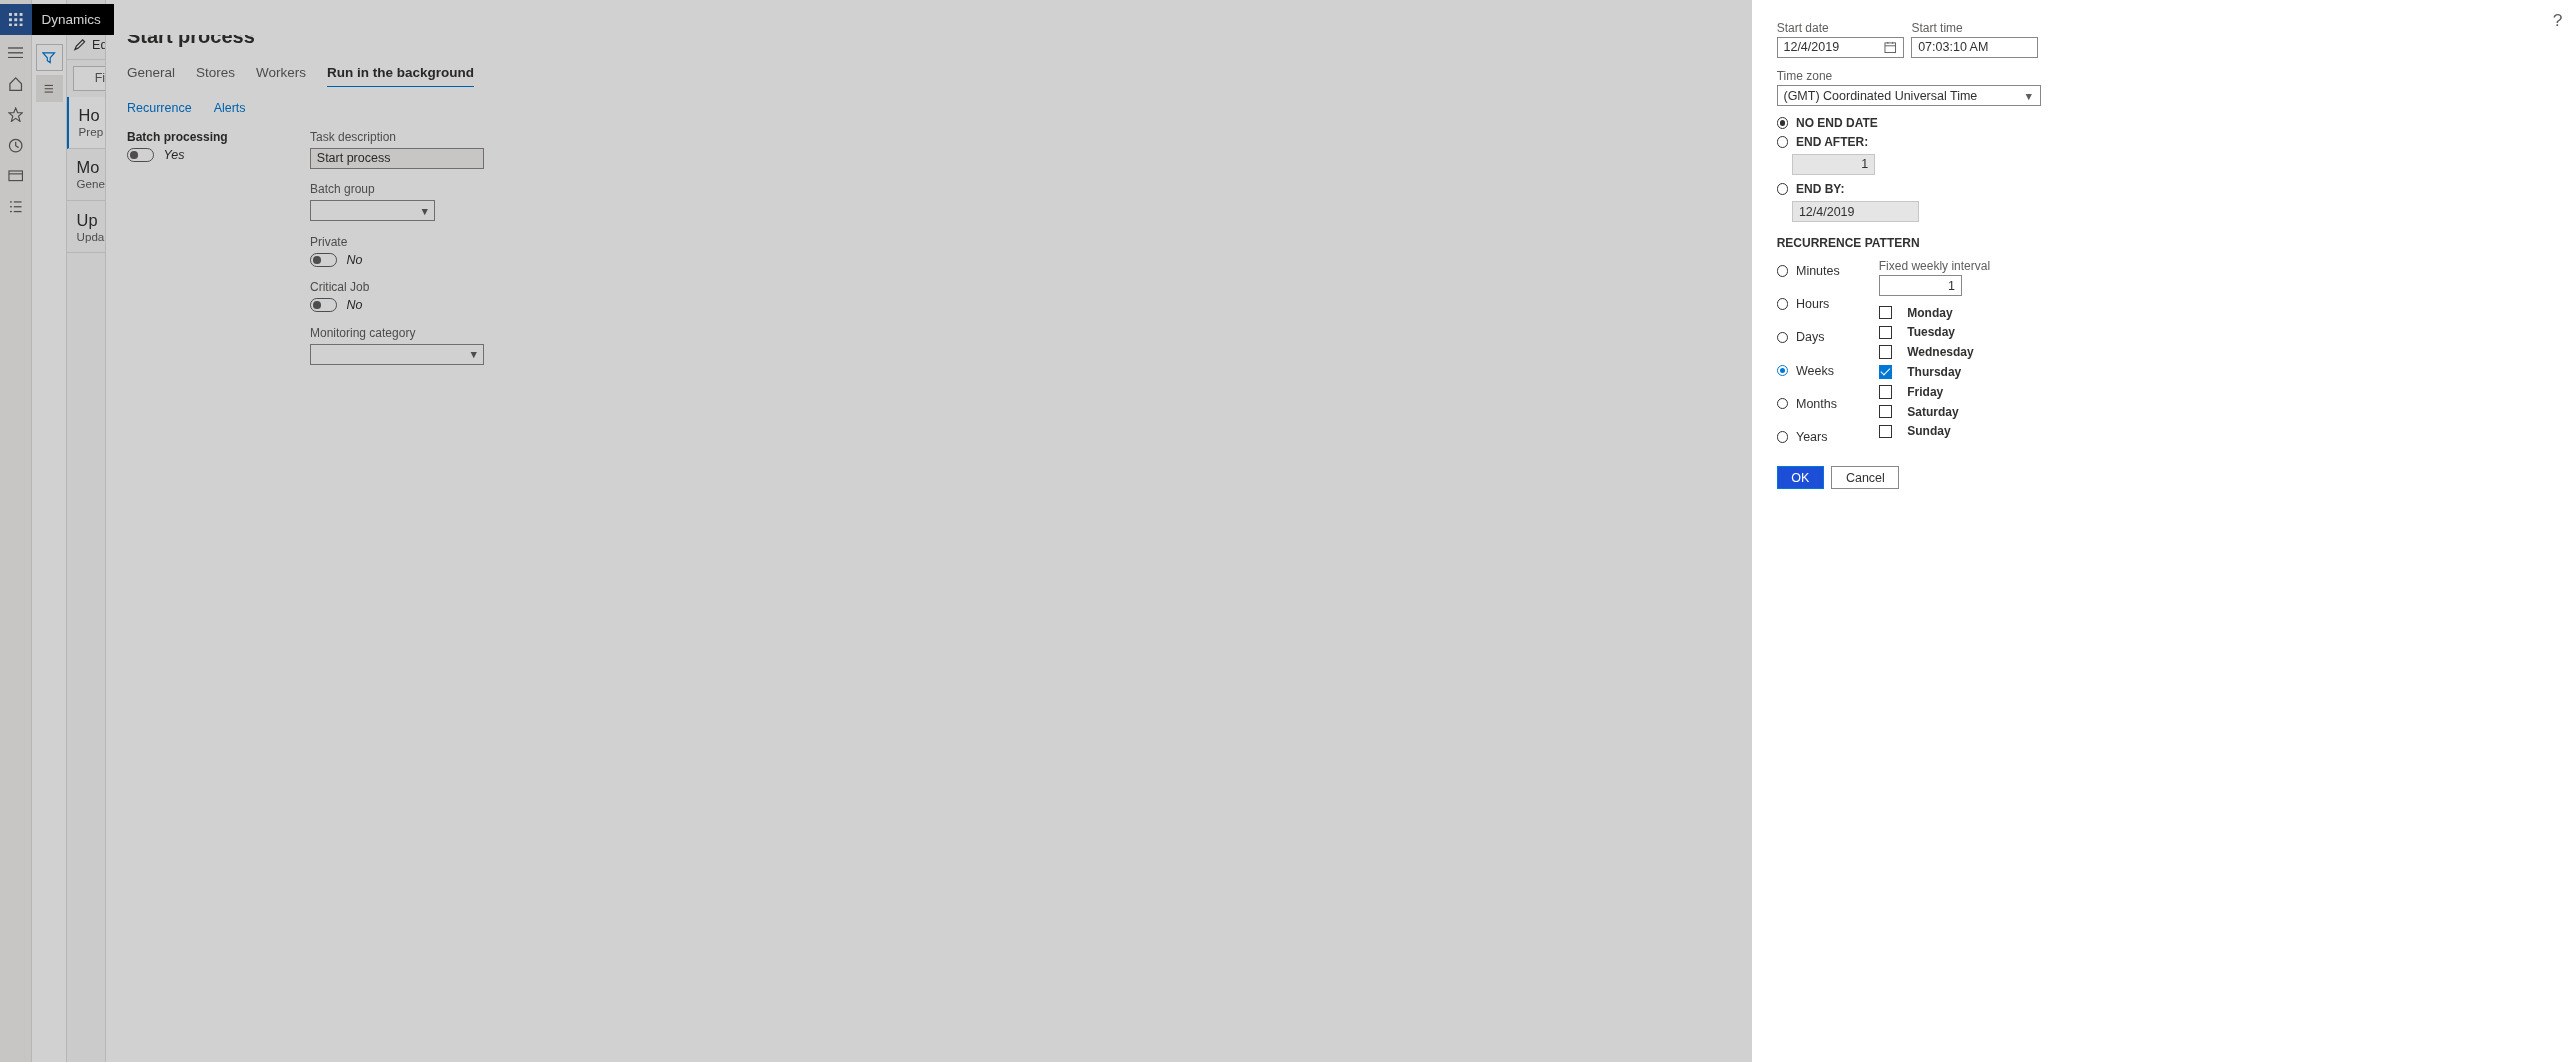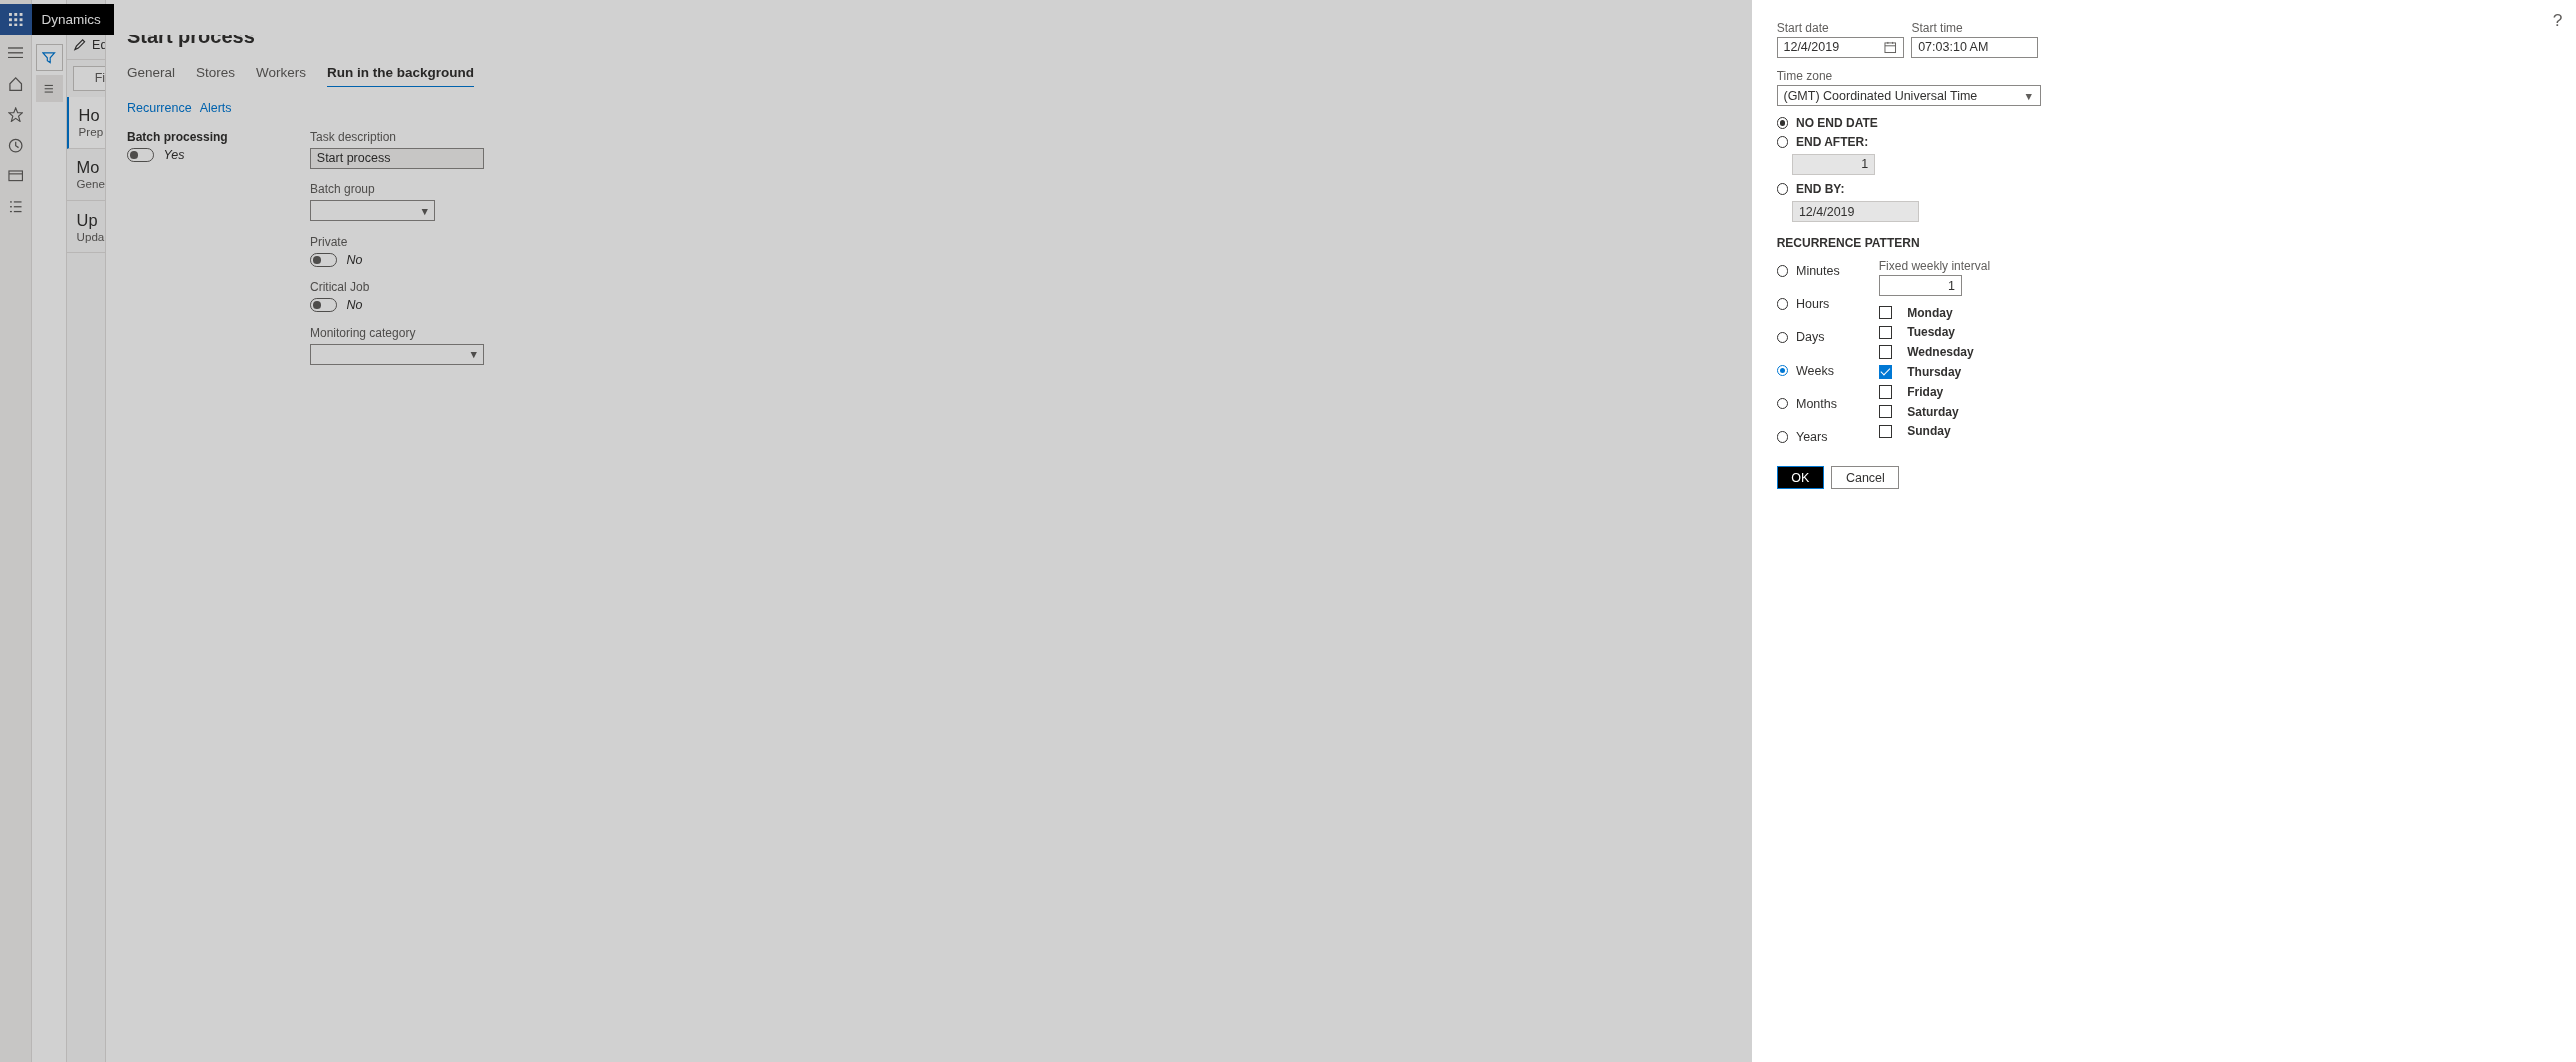"Recurrence" .subtabs { gap: 8px -> 22px }
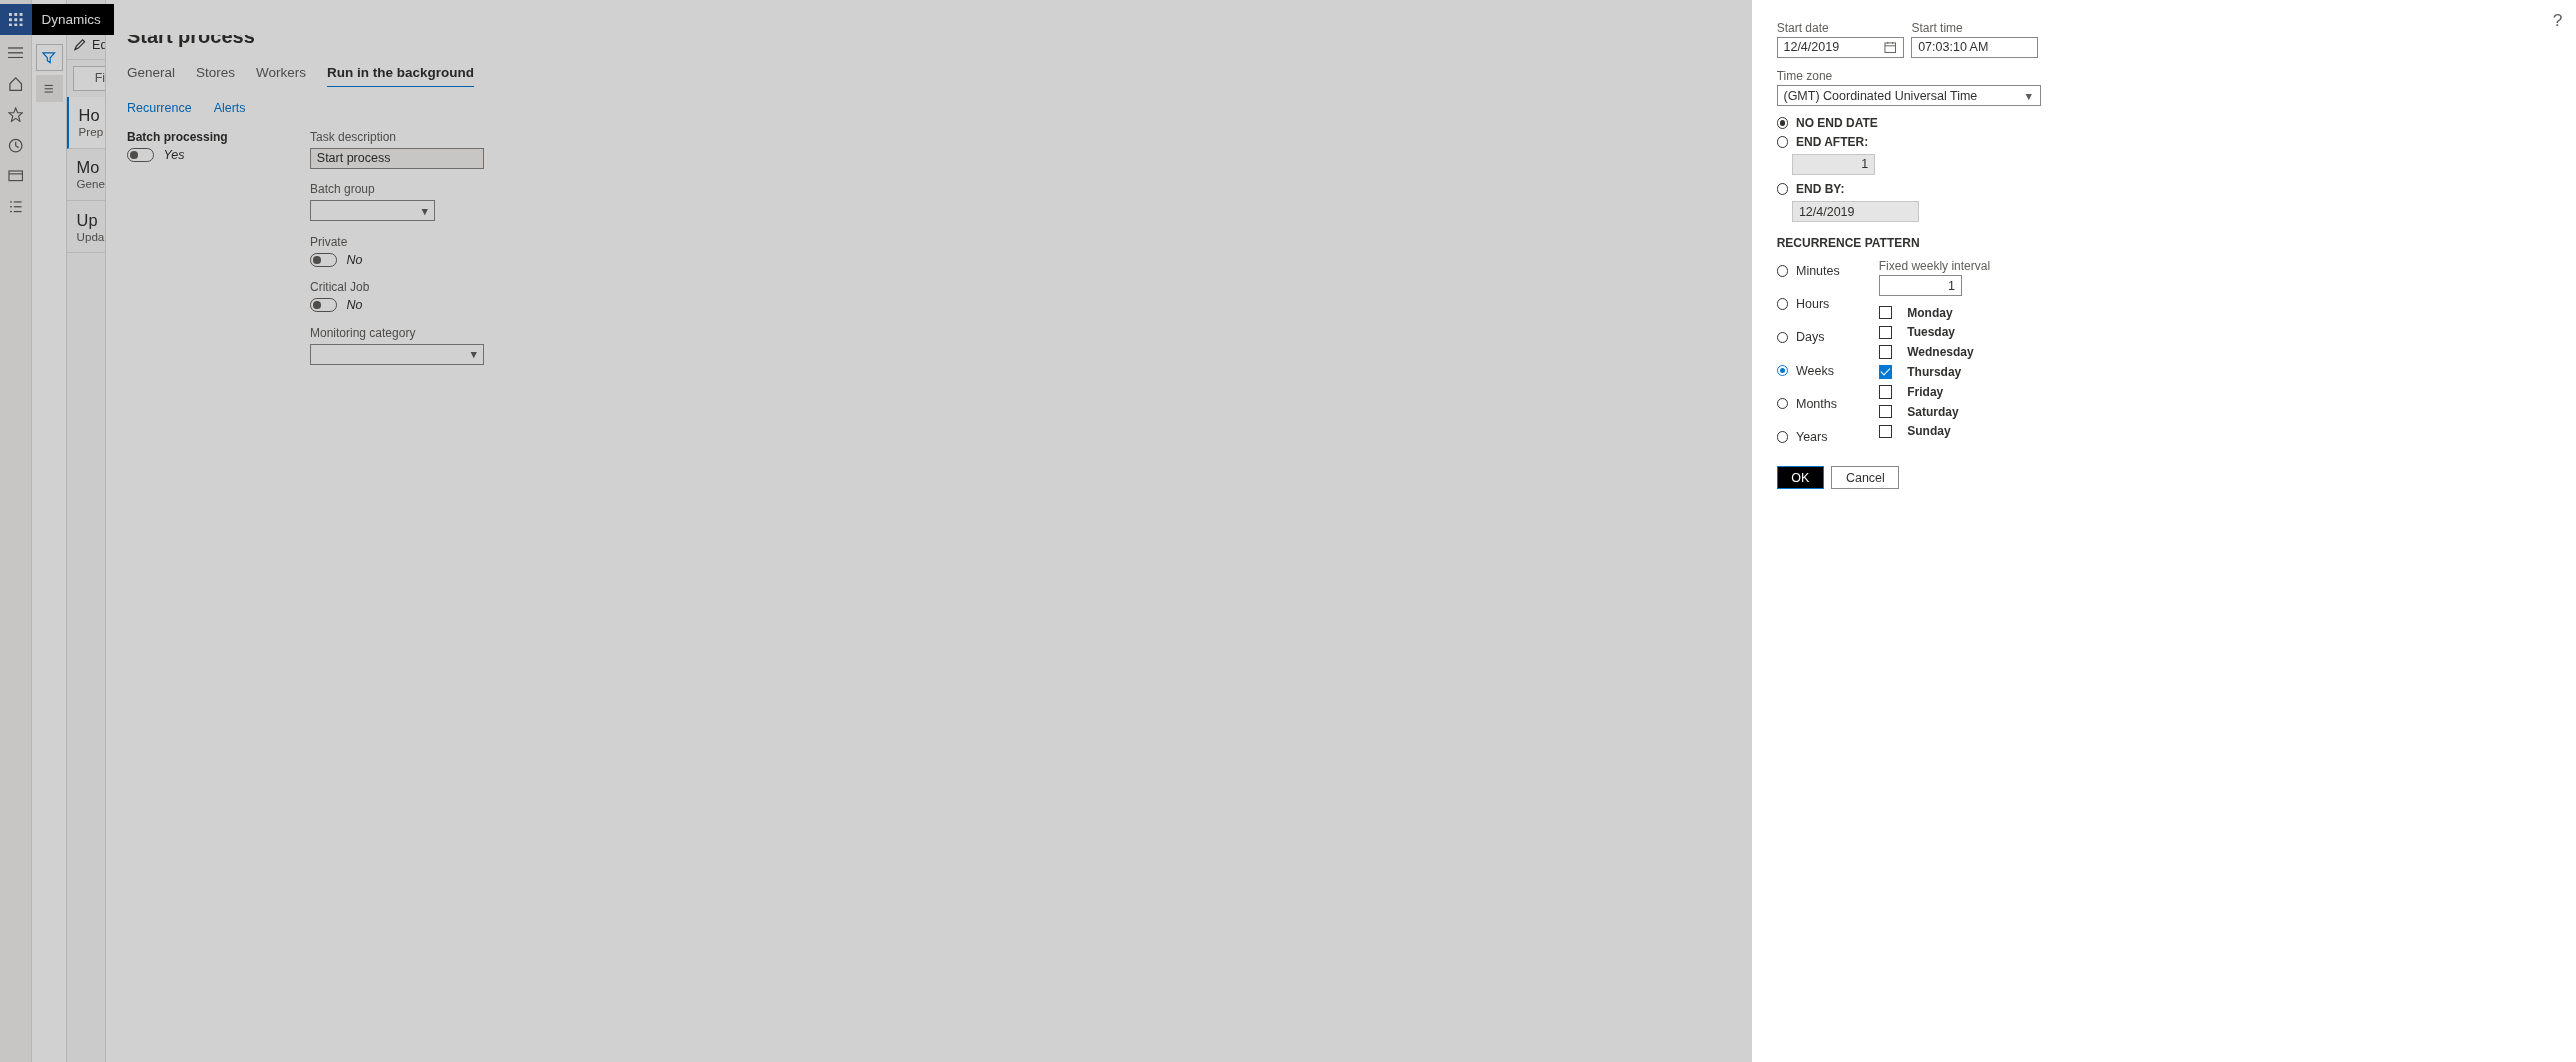"OK" .btn.primary { background: #000000 -> #1d4ed8 }
